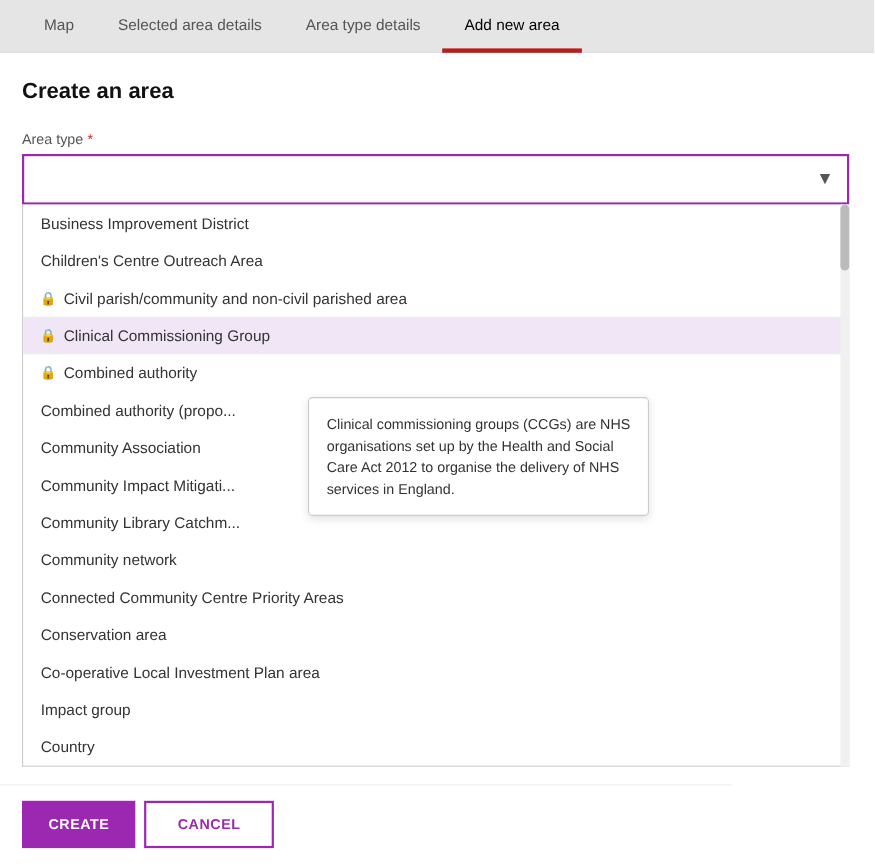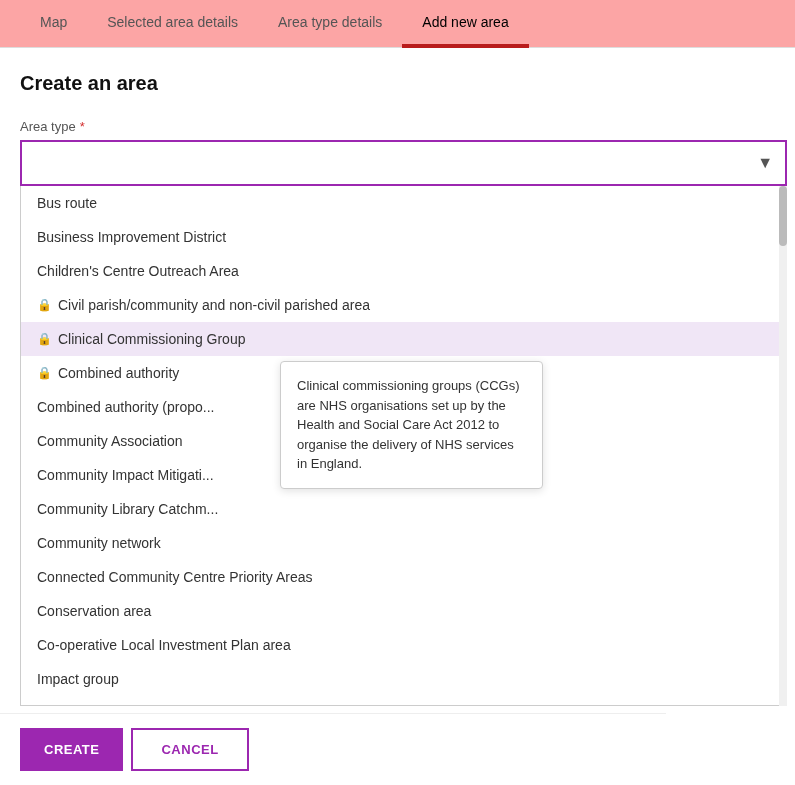"Map" .nav-tabs { background: #fca5a5 -> #e5e5e5 }
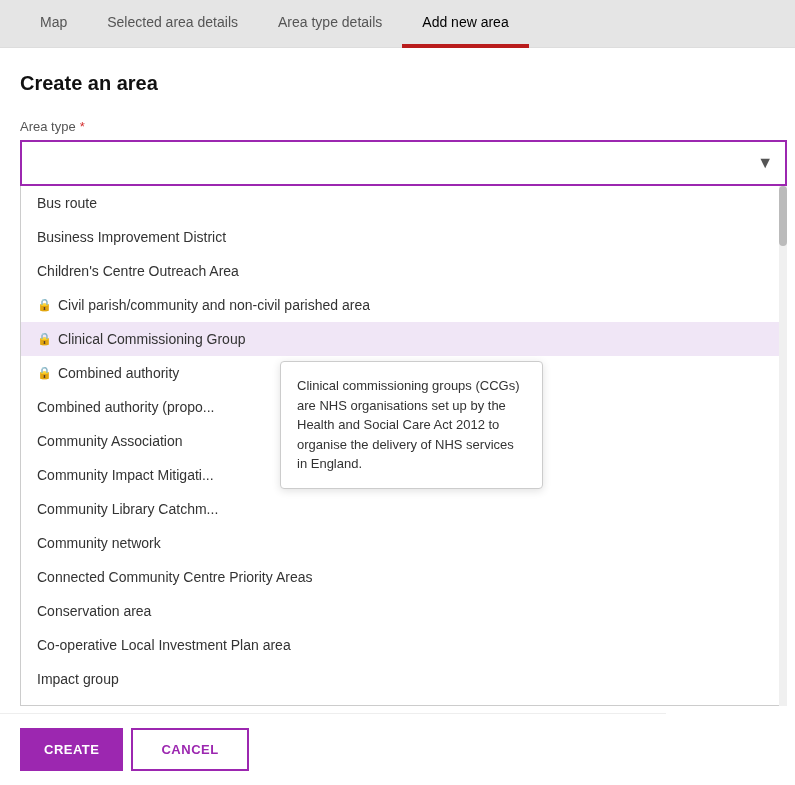"Create an area" .page-content { padding: 24px 8px 0 20px -> 24px 23px 0 20px }
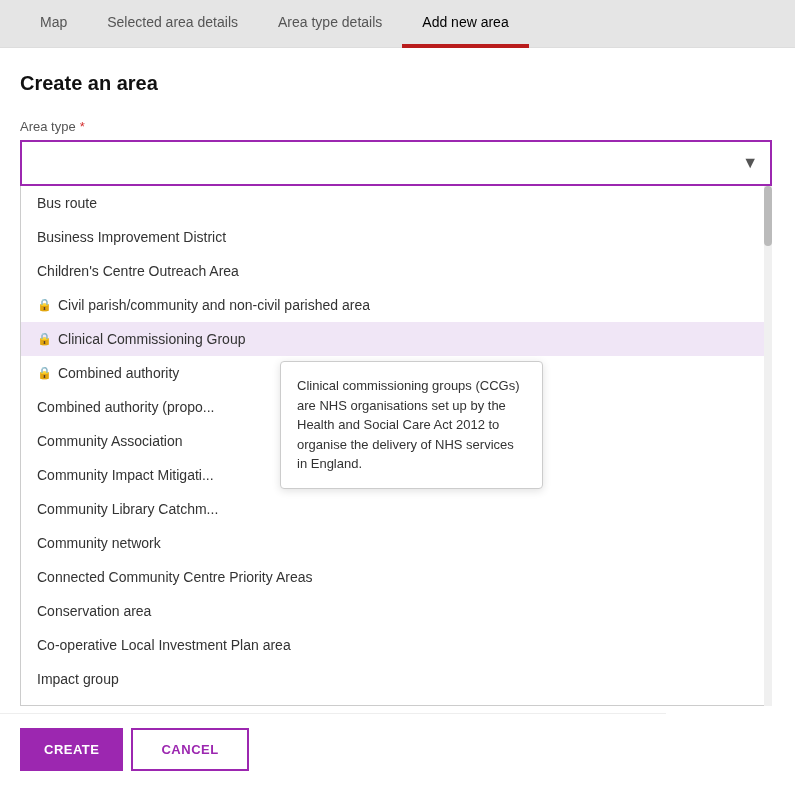"Bus route" div.dropdown-item { html: <div> <span>Bus route</span> </div> -> none }
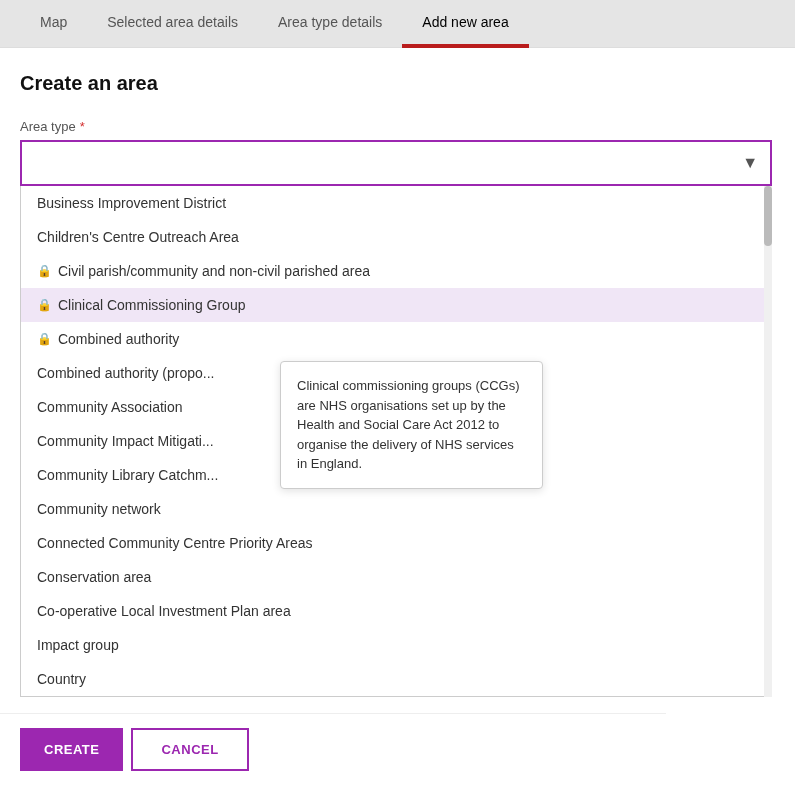"Clinical commissioning groups (CCGs) are" .tooltip-box { width: 263px -> 310px }
